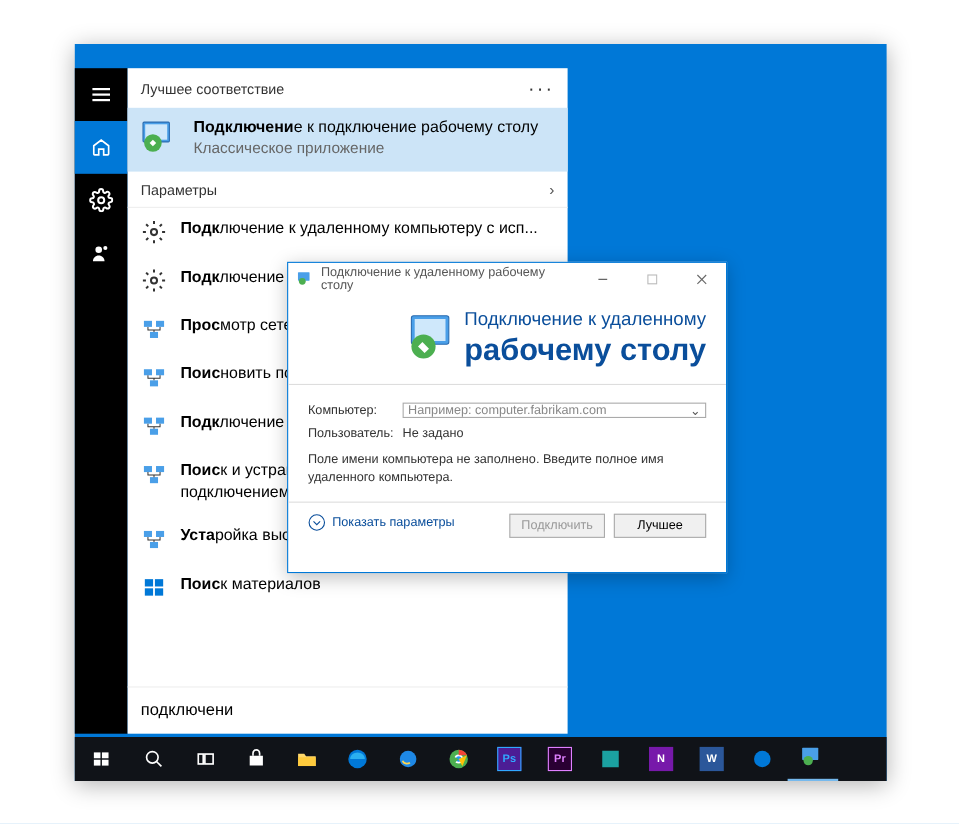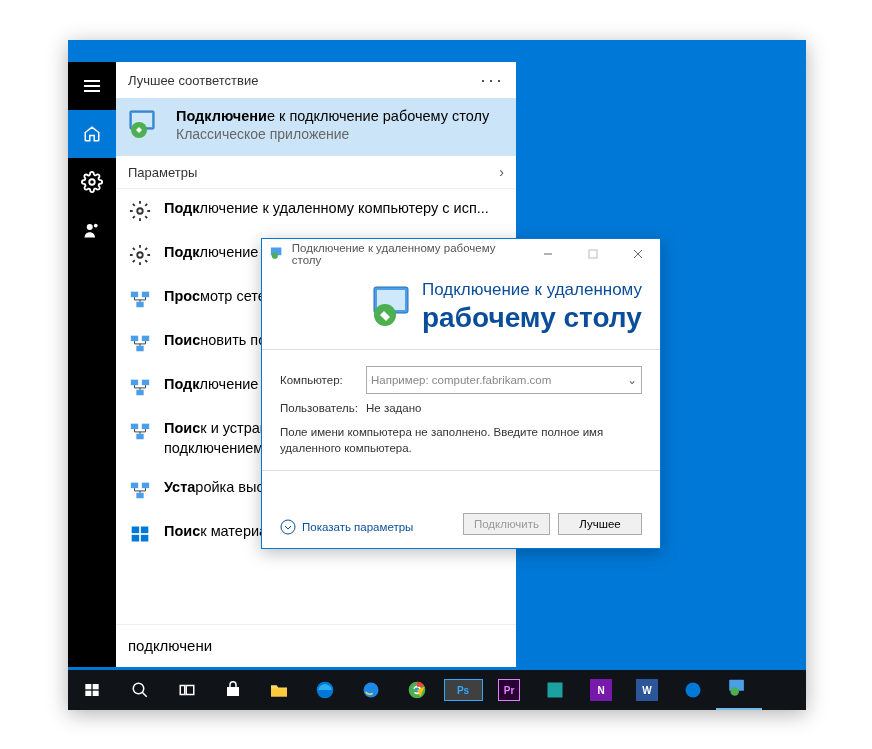"Например: computer.fabrikam.com" .rdp-combo { height: 28px -> 14px }
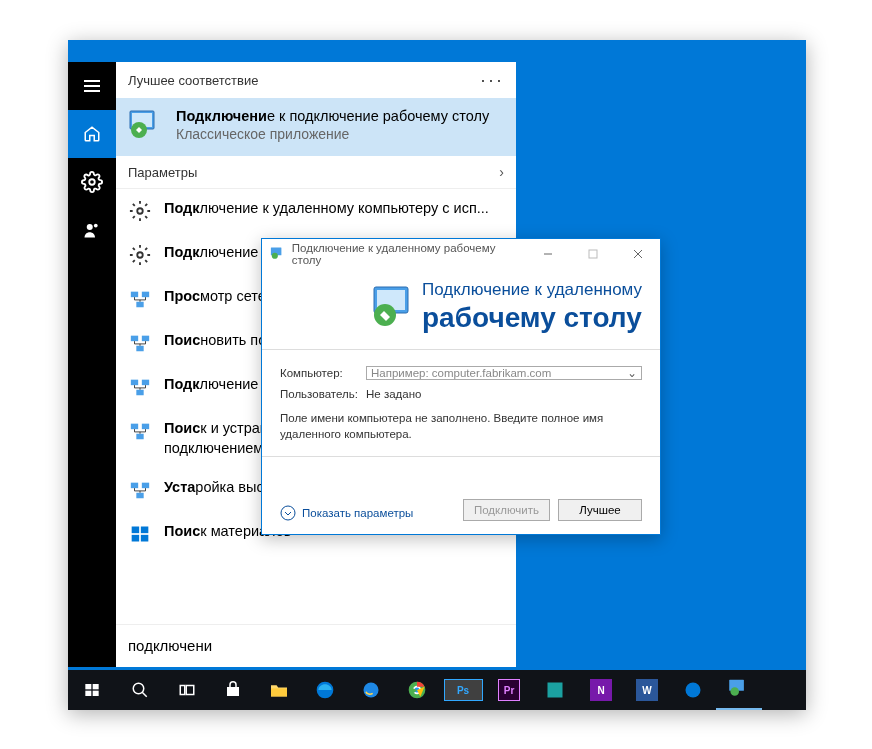"Показать параметры" .rdp-footer { align-items: flex-end -> flex-start; padding: 10px 18px 13px 18px -> 10px 18px 31px 18px }
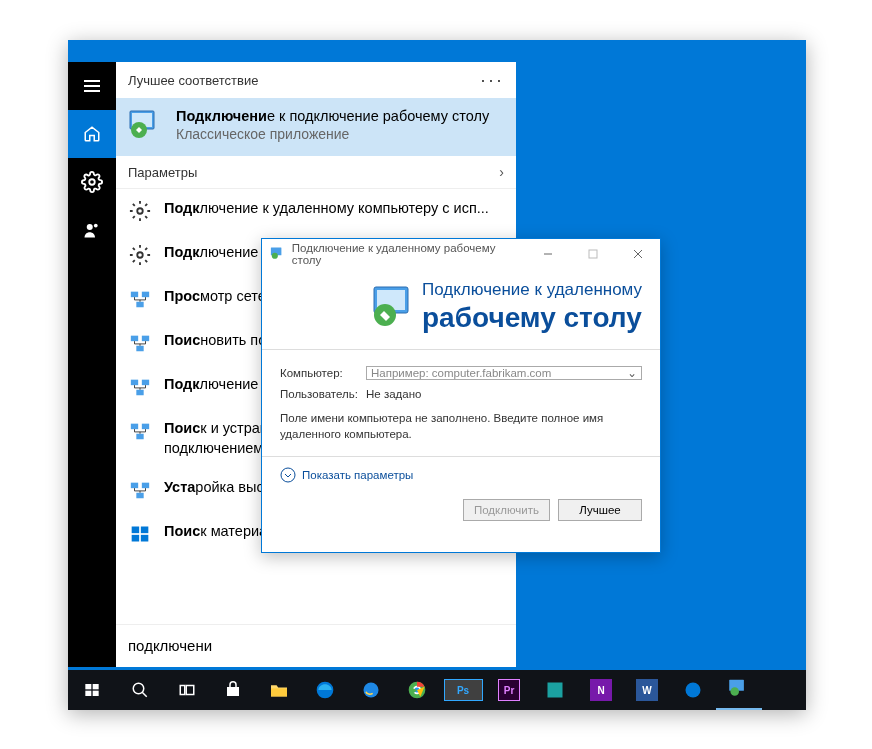"Подключить" .rdp-btn { margin-top: 32px -> none }
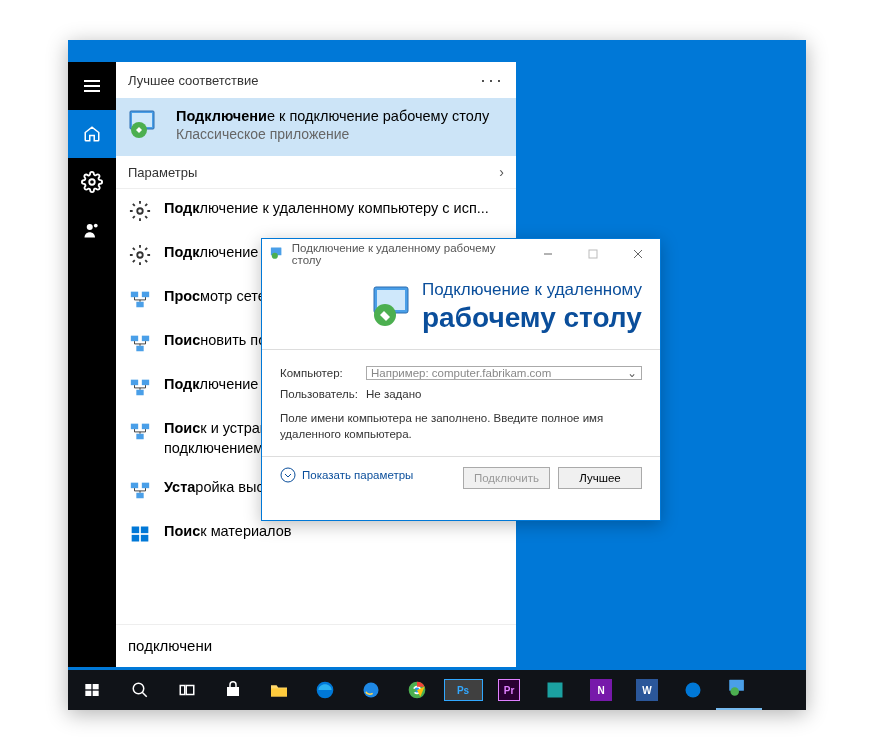"Ps" div { background: #404040 -> #4c1d95; width: 39px -> 22px }
